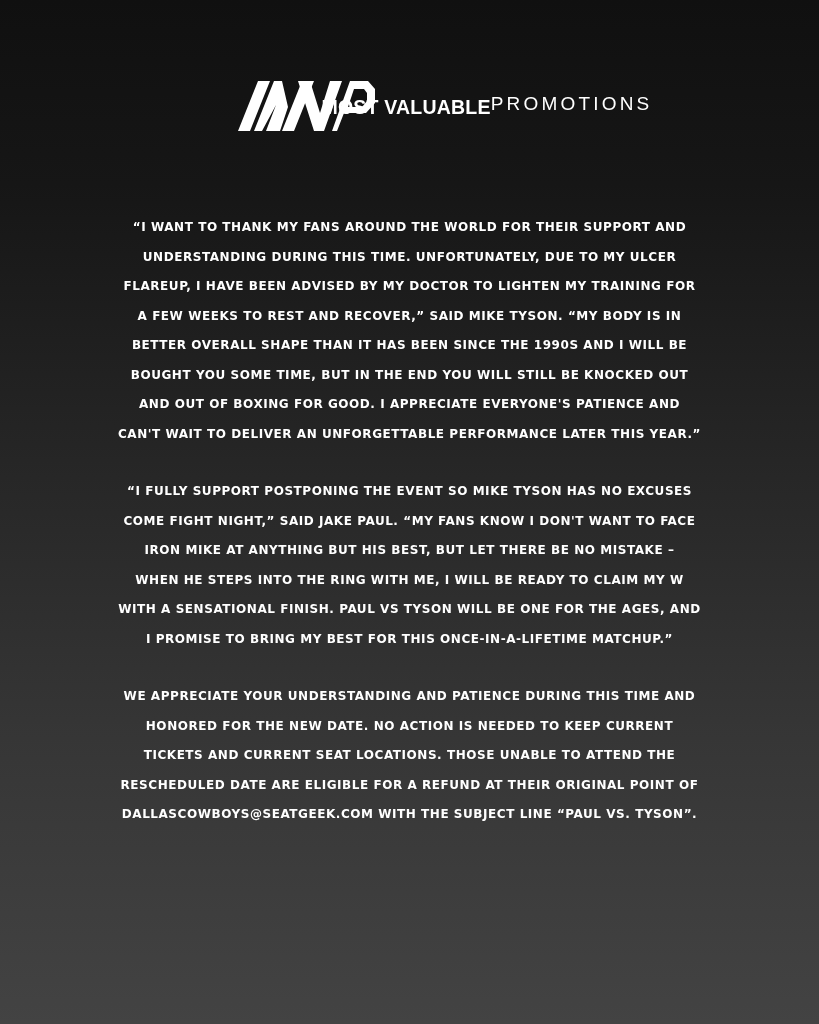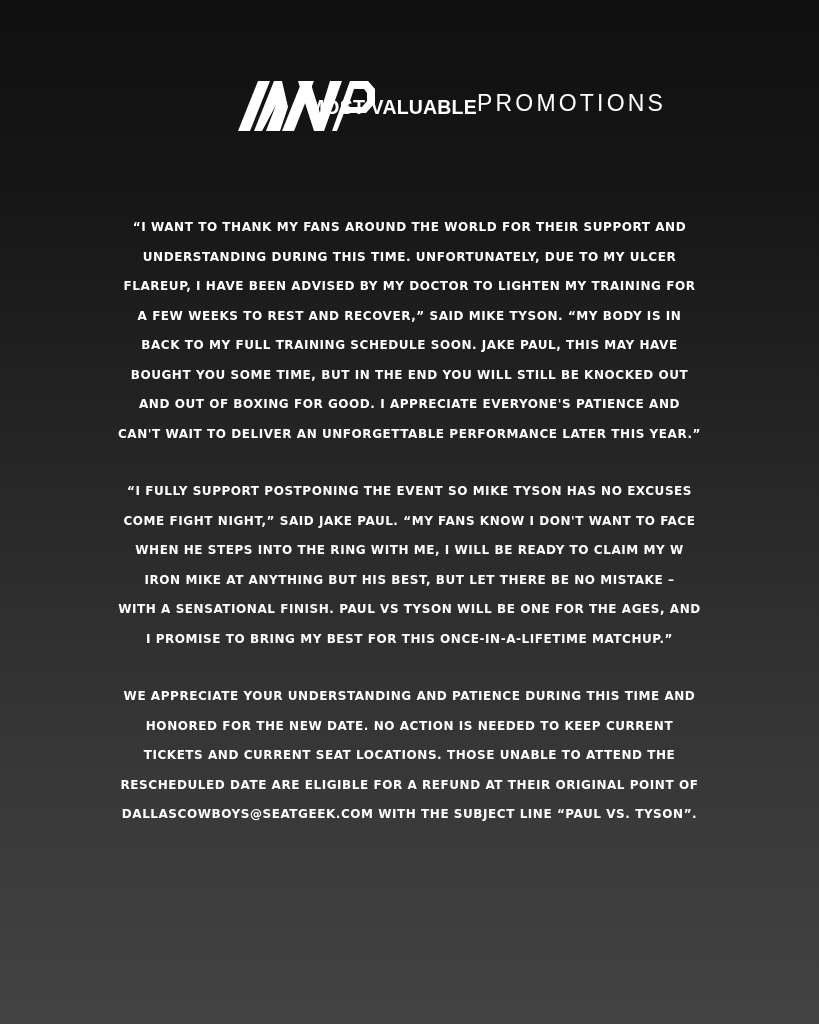"PROMOTIONS" .logo-line2 { font-size: 23px -> 19px }
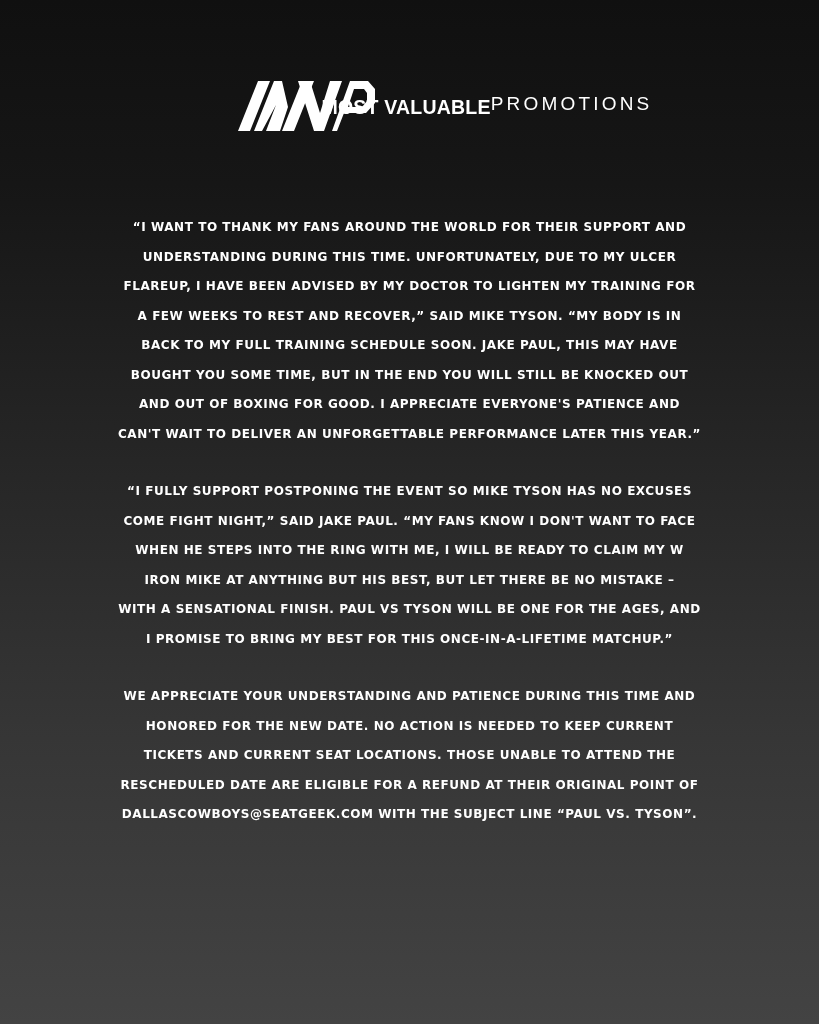"BETTER OVERALL SHAPE THAN IT" span.line { html: none -> <span>BETTER OVERALL SHAPE THAN IT HAS BEEN SINCE THE 1990S AND I WILL BE</span> }
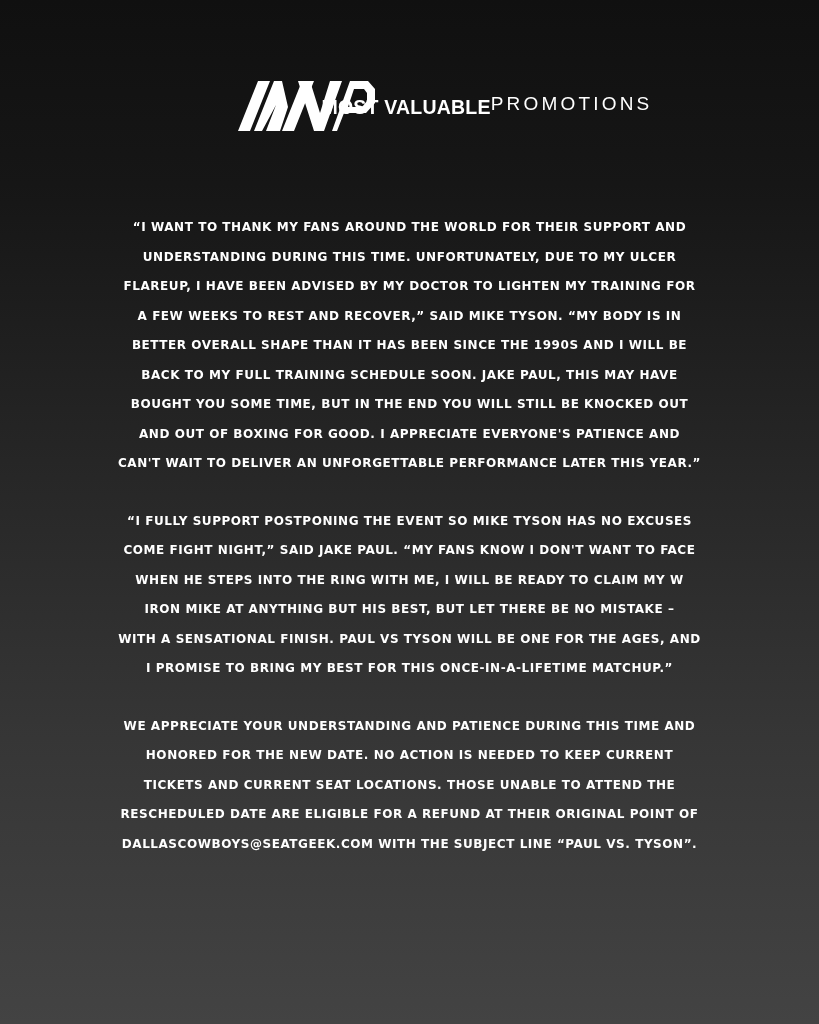"BACK TO MY FULL TRAINING" span.line { html: <span>BACK TO MY FULL TRAINING SCHEDULE SOON. JAKE PAUL, THIS MAY HAVE</span> -> none }
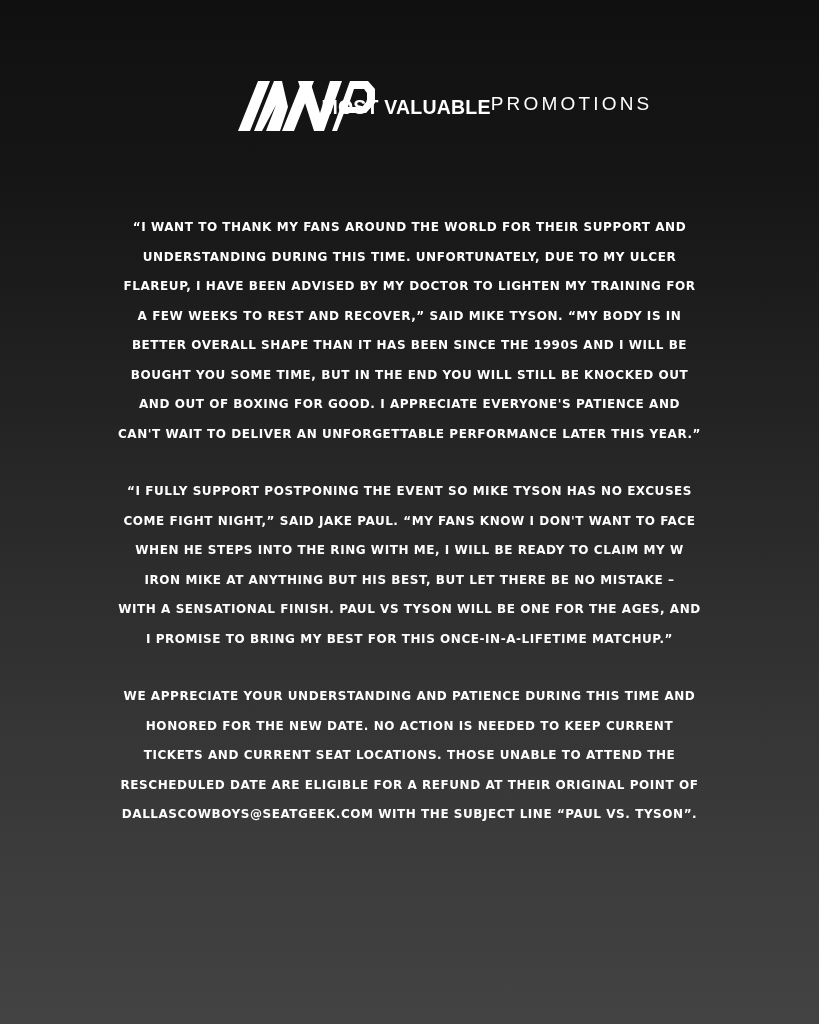"WHEN HE STEPS INTO THE" span.line { order: before "IRON MIKE AT ANYTHING BUT" -> after "IRON MIKE AT ANYTHING BUT" }
